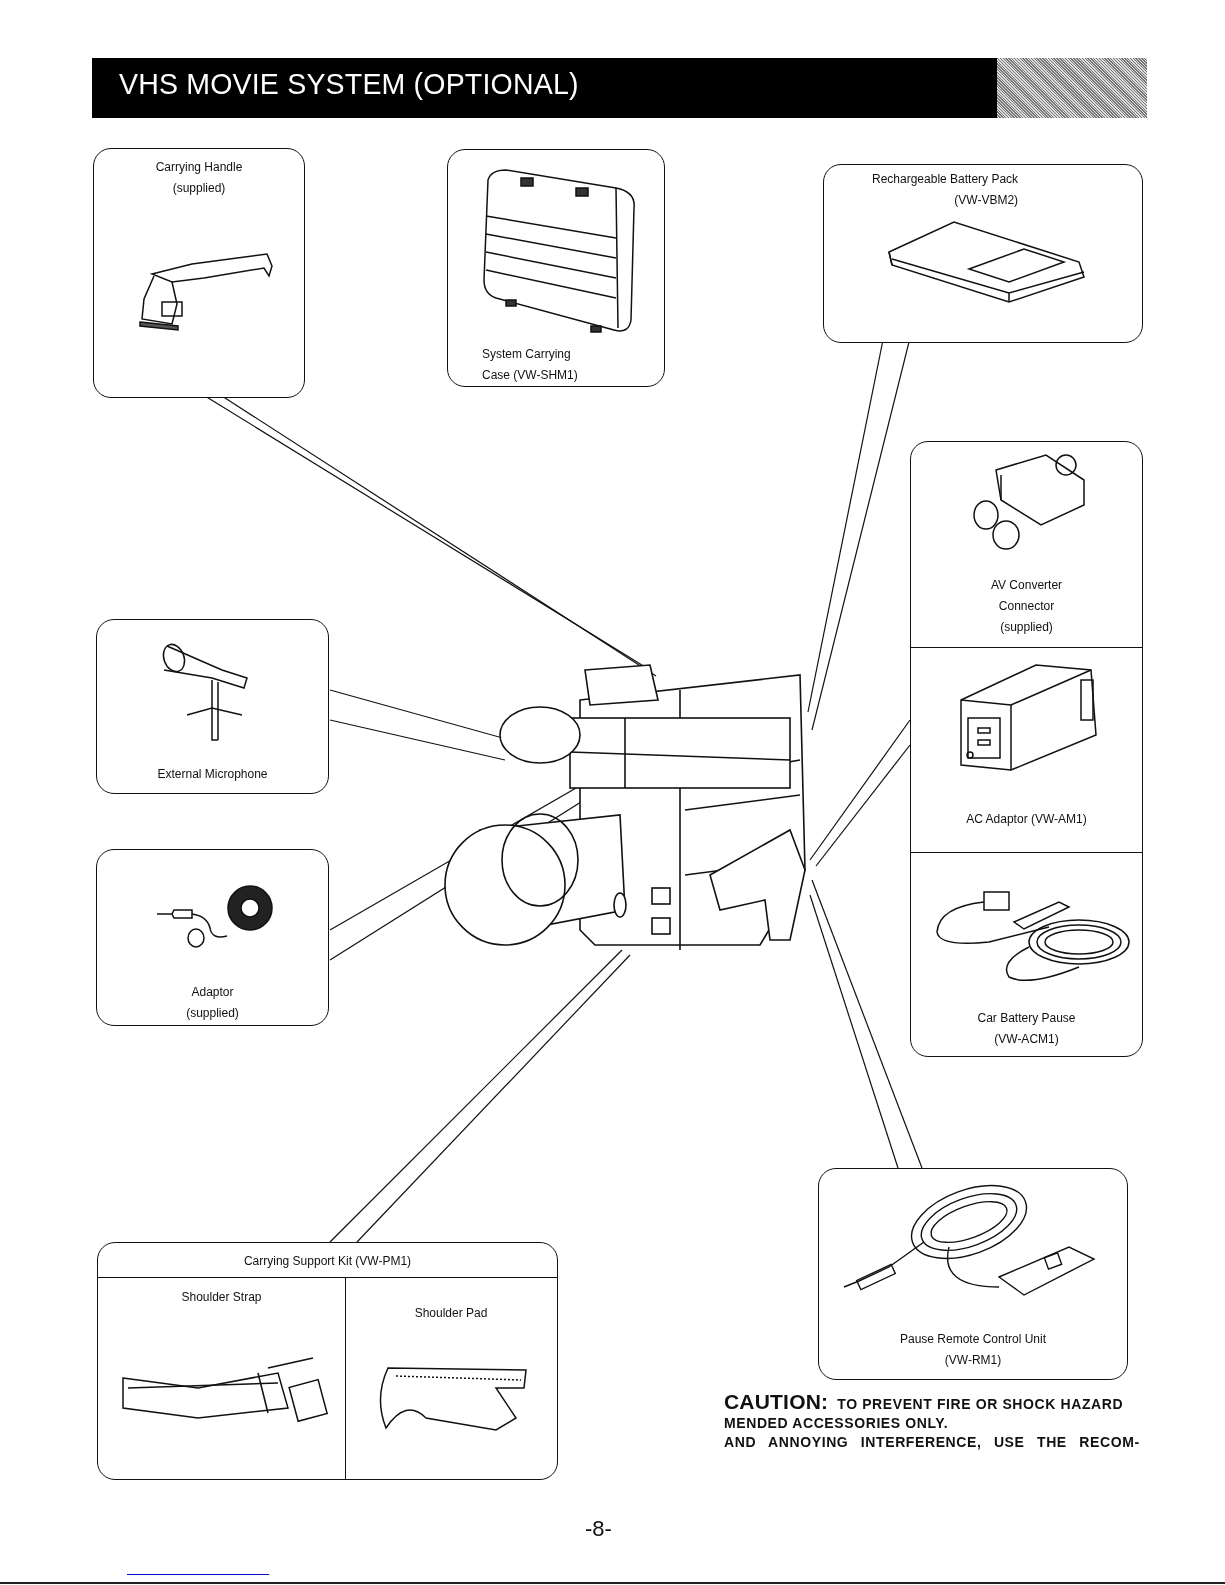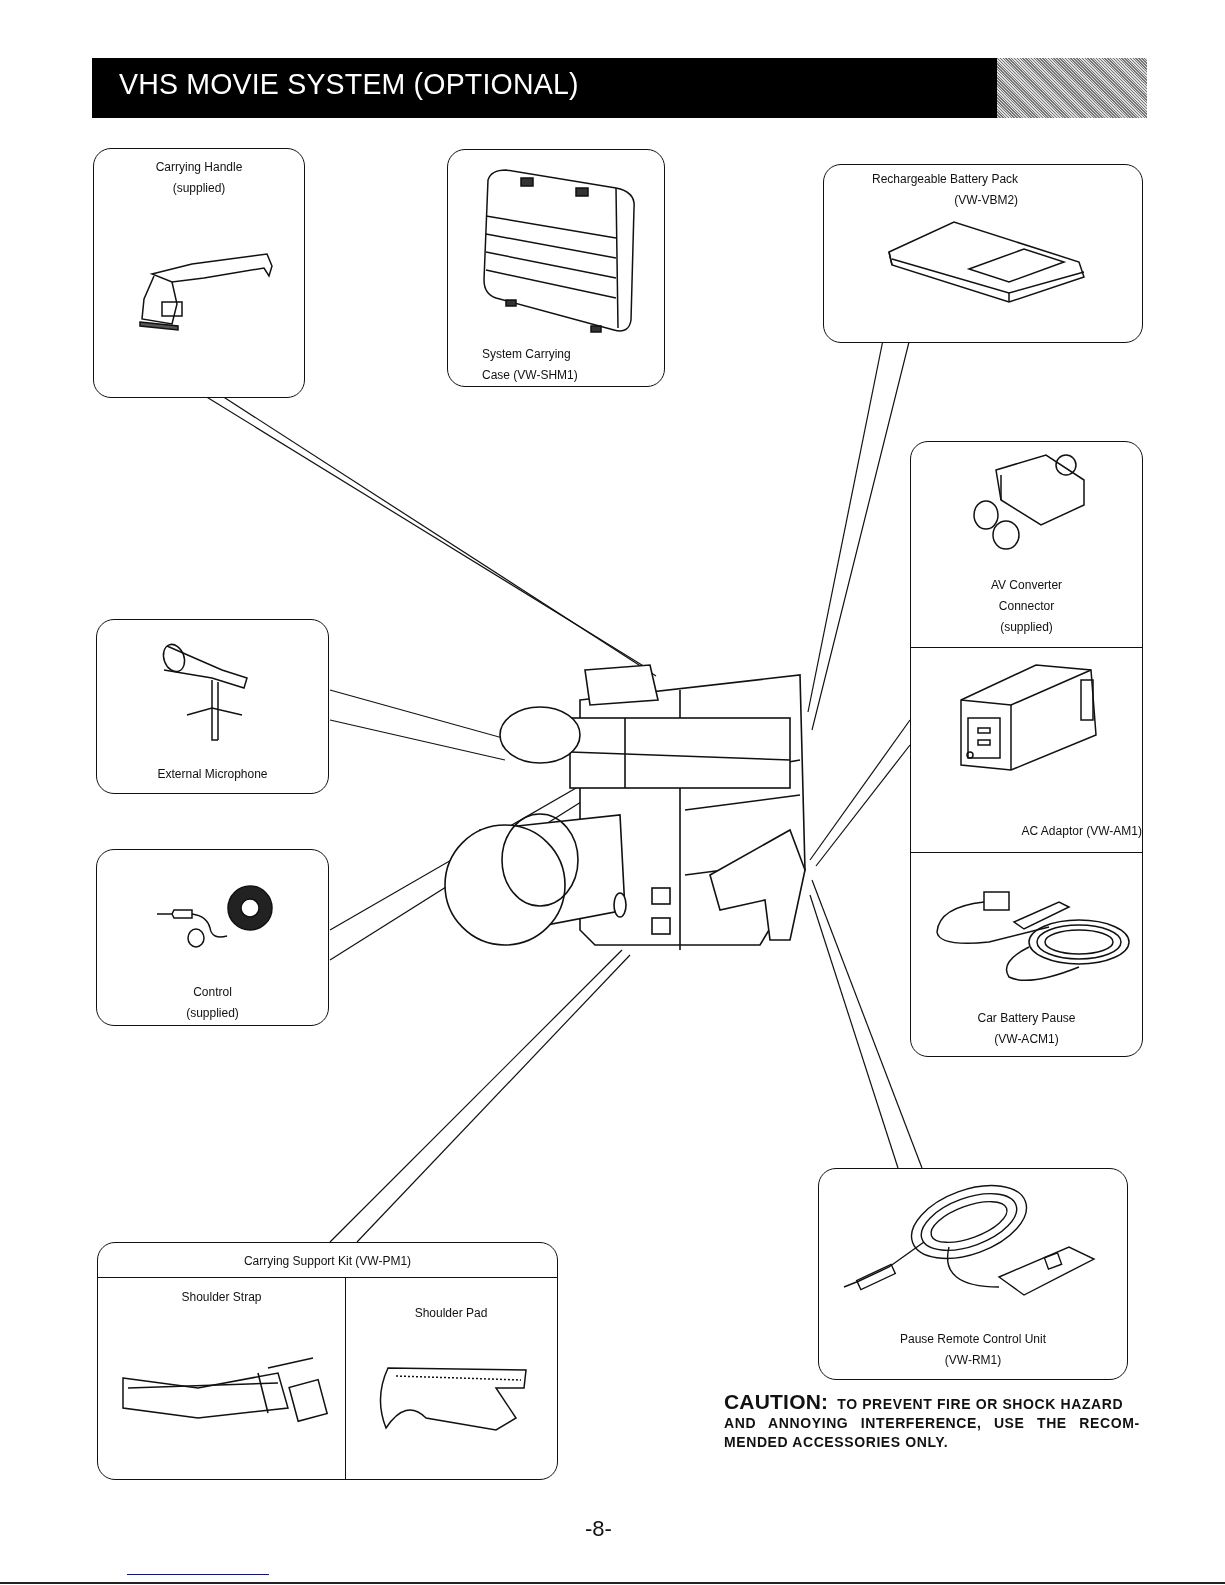"AC Adaptor (VW-AM1)" div.lbl { text-align: right -> none; top: 379px -> 367px }
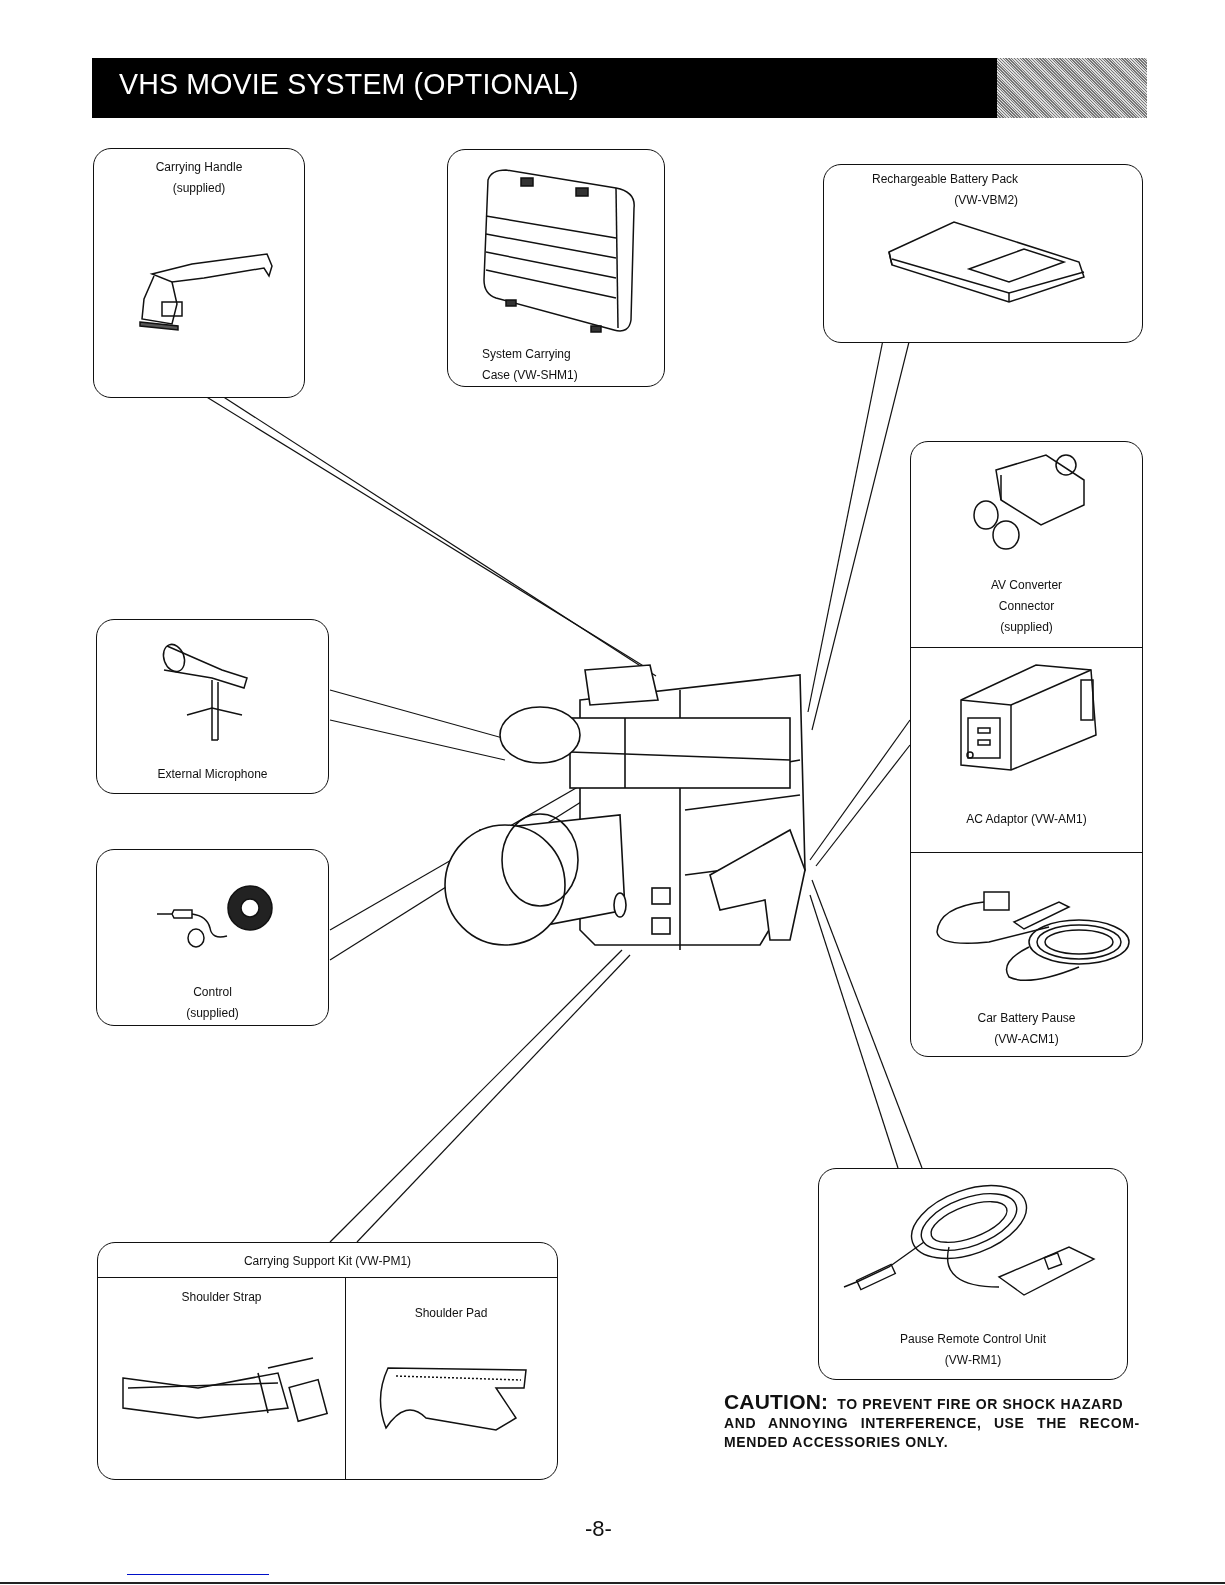"Control" div { text: Control -> Adaptor }
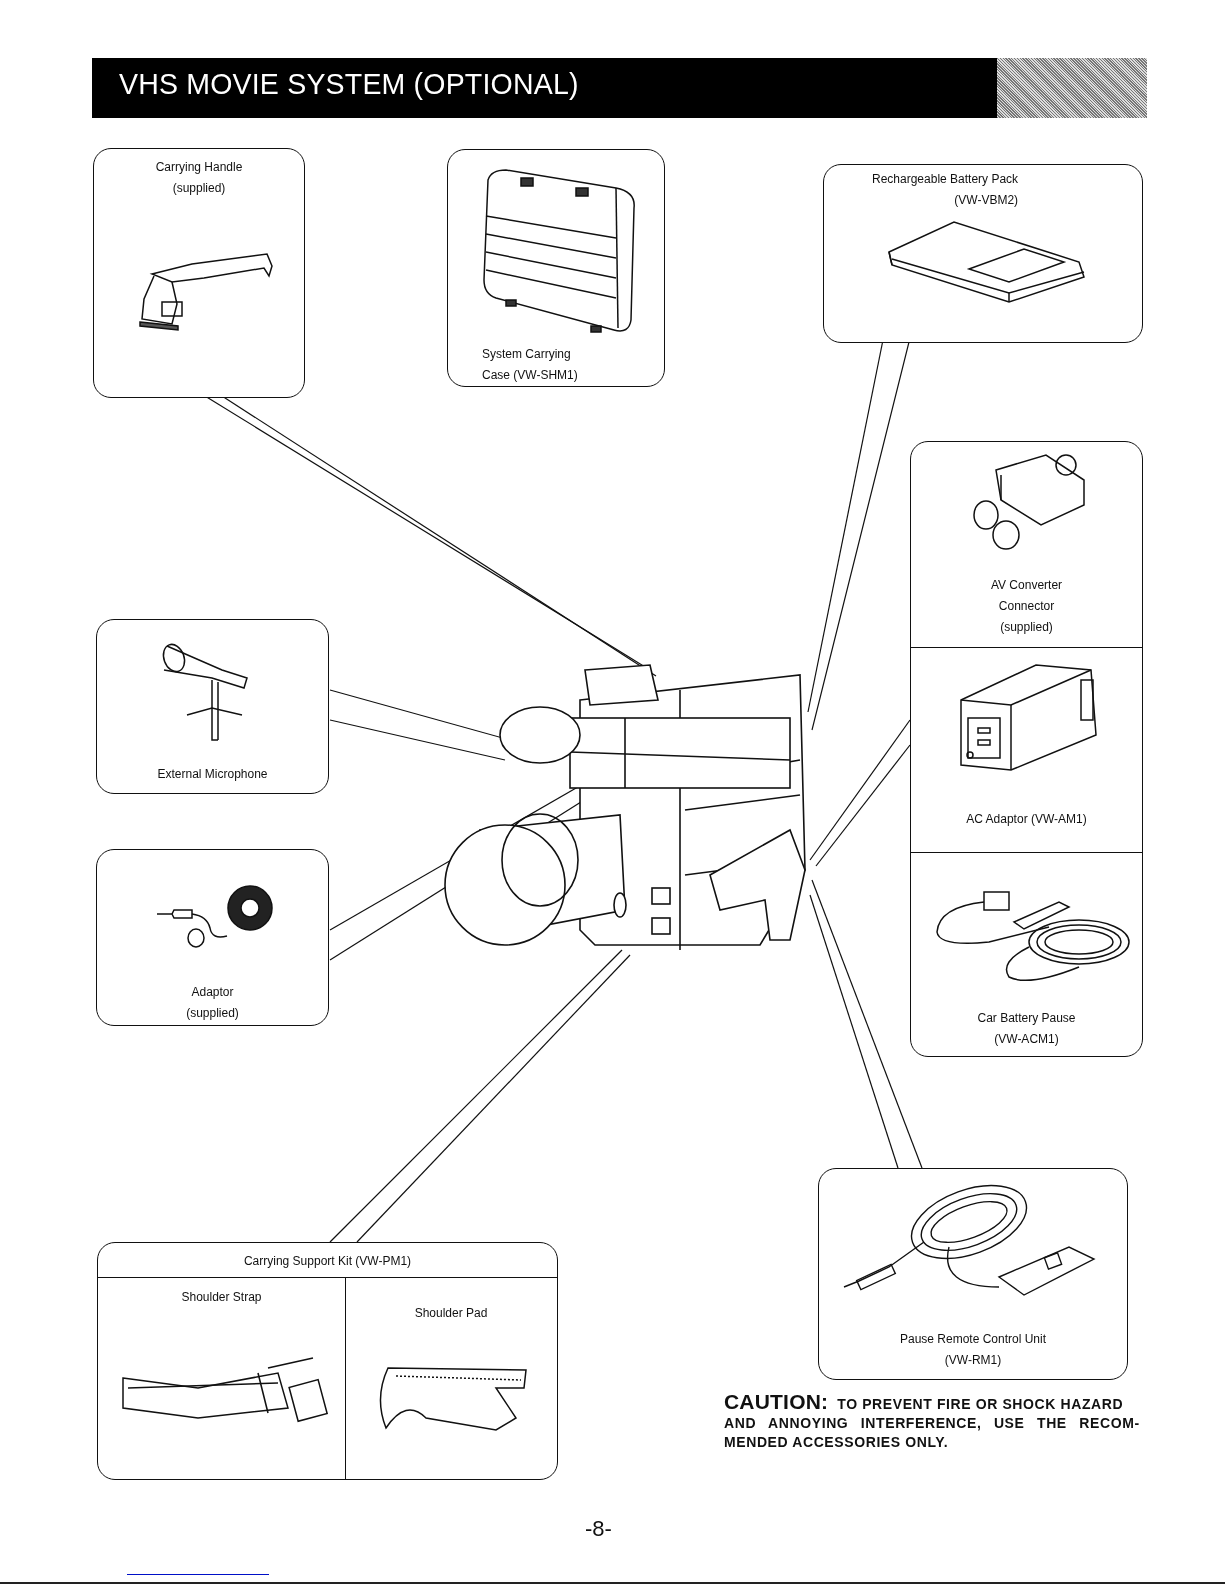"AND ANNOYING INTERFERENCE, USE THE" div { order: before "MENDED ACCESSORIES ONLY." -> after "MENDED ACCESSORIES ONLY." }
